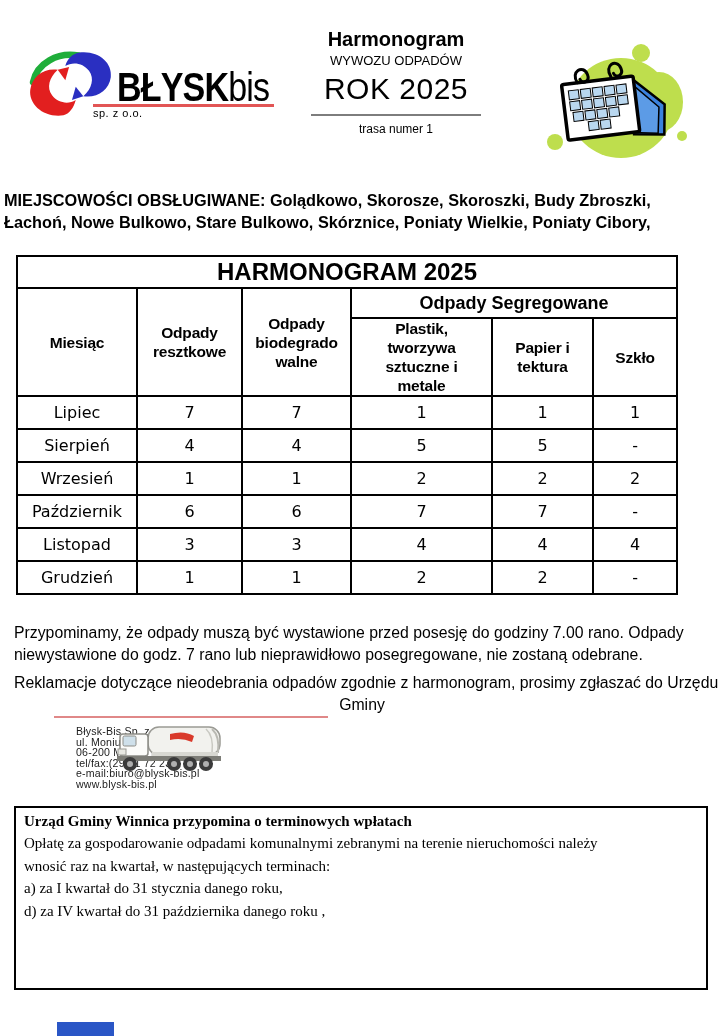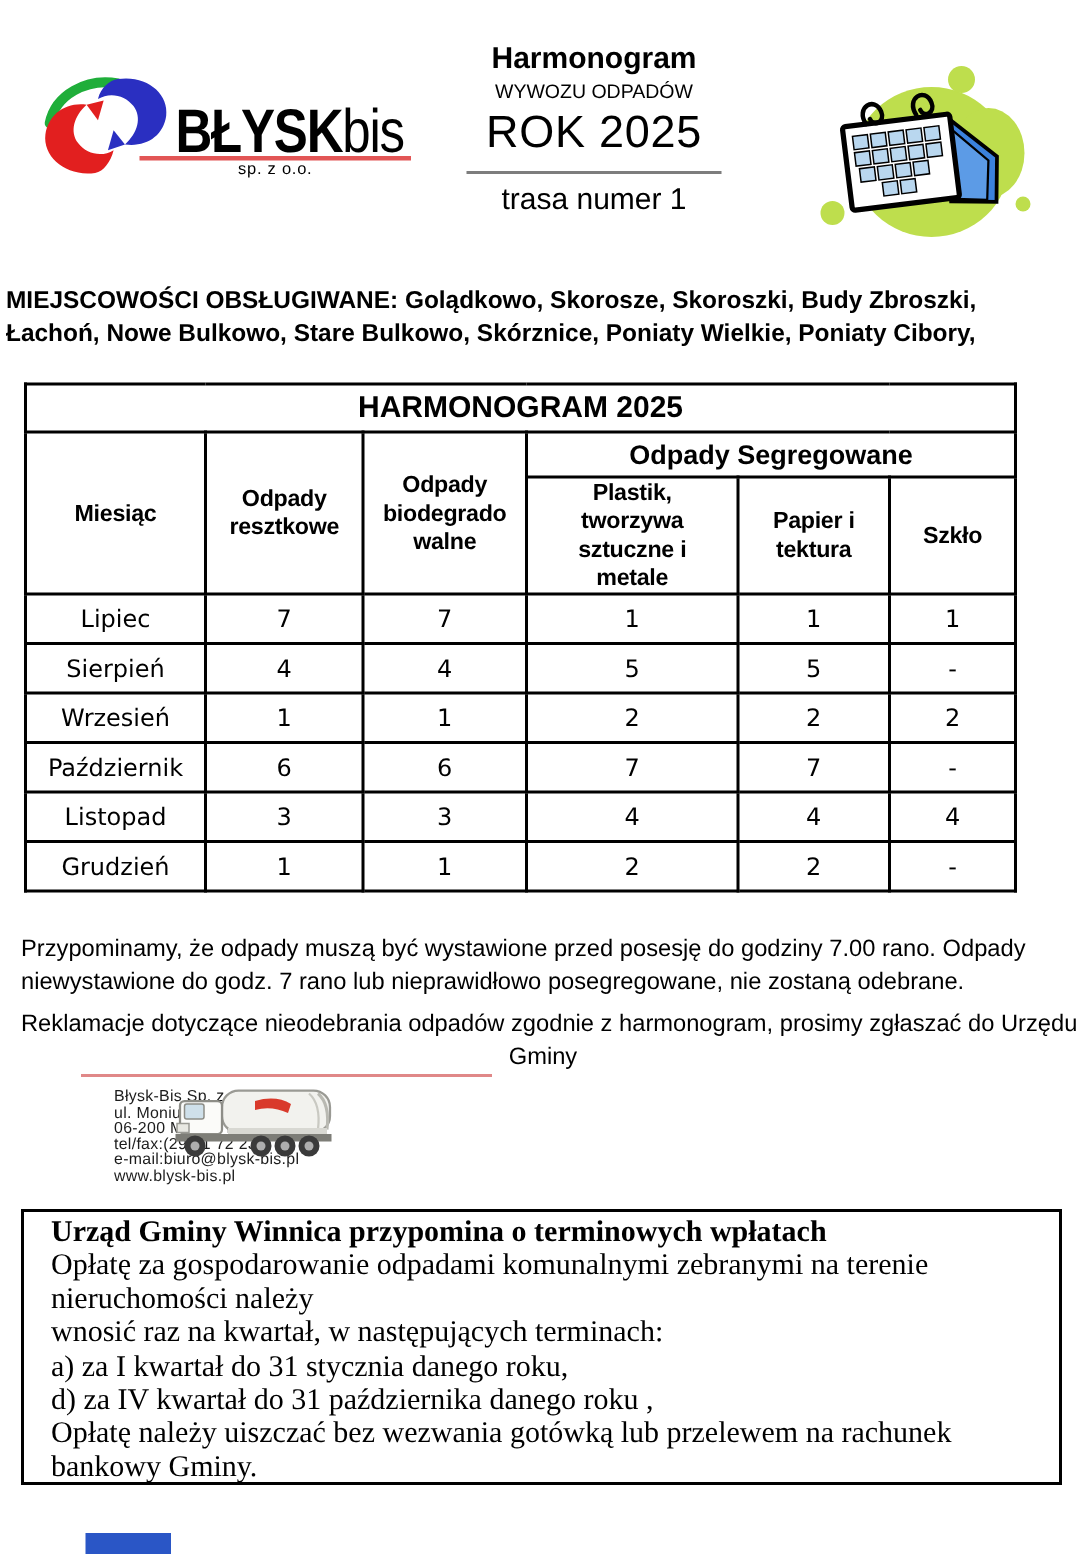"sp. z o.o." .brand-sub { text-align: center -> left }
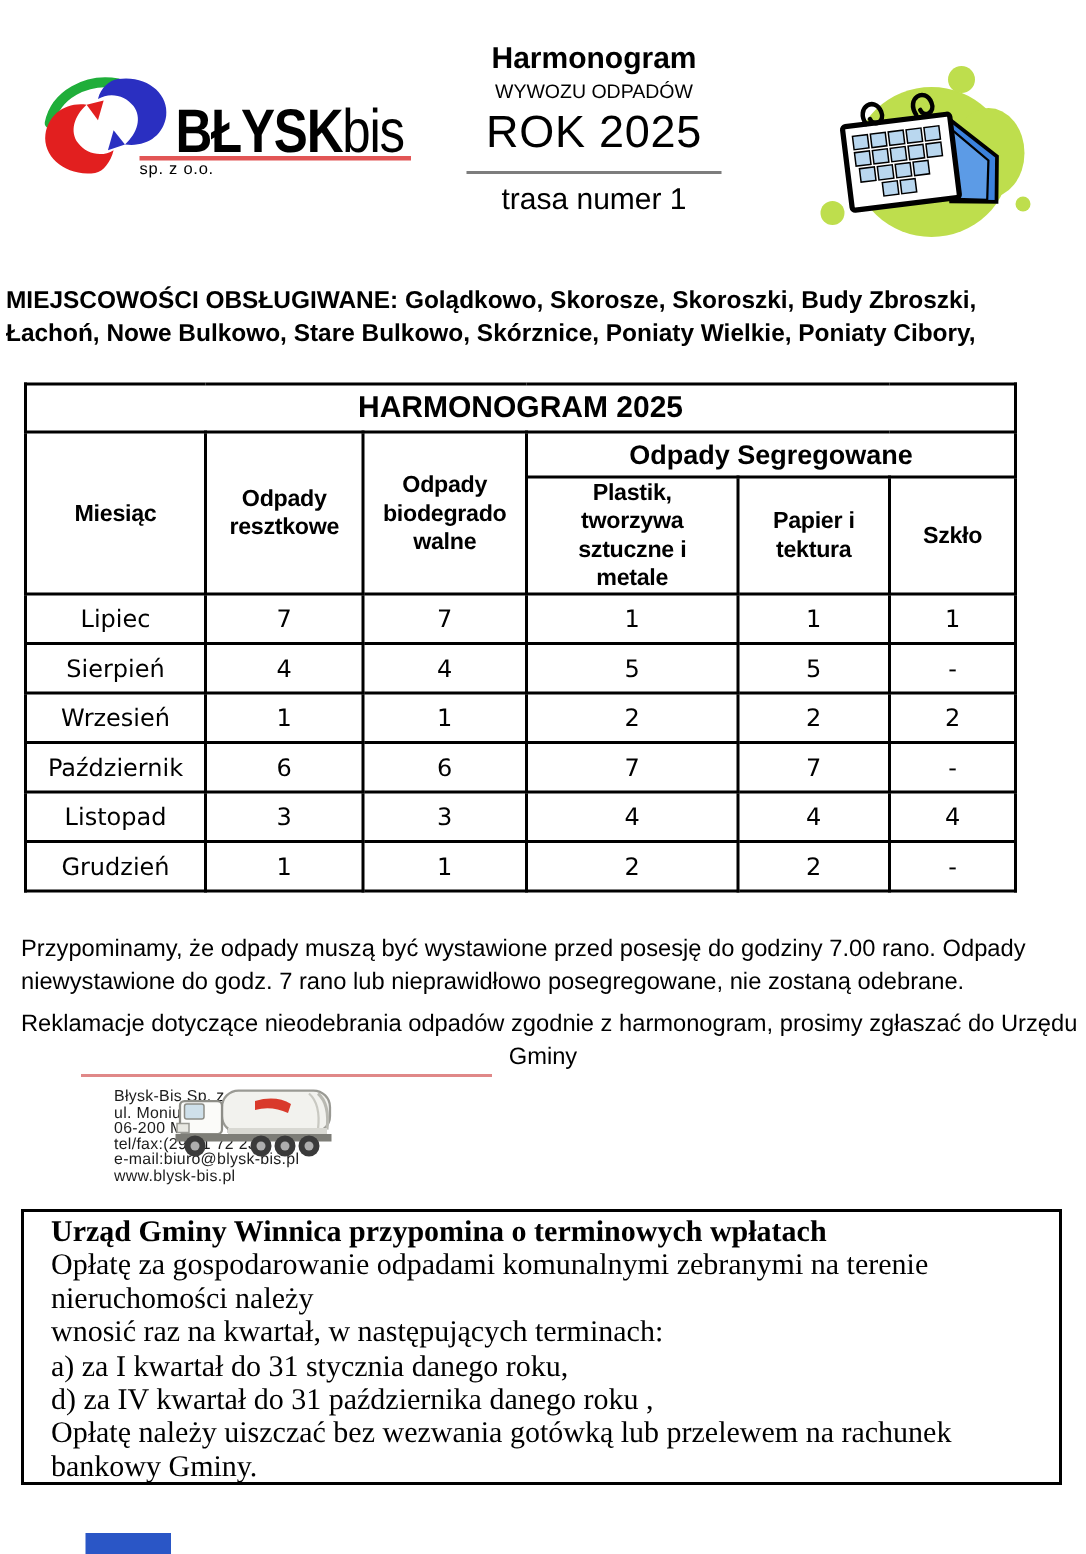"trasa numer 1" .ch-5 { font-size: 20px -> 12px }
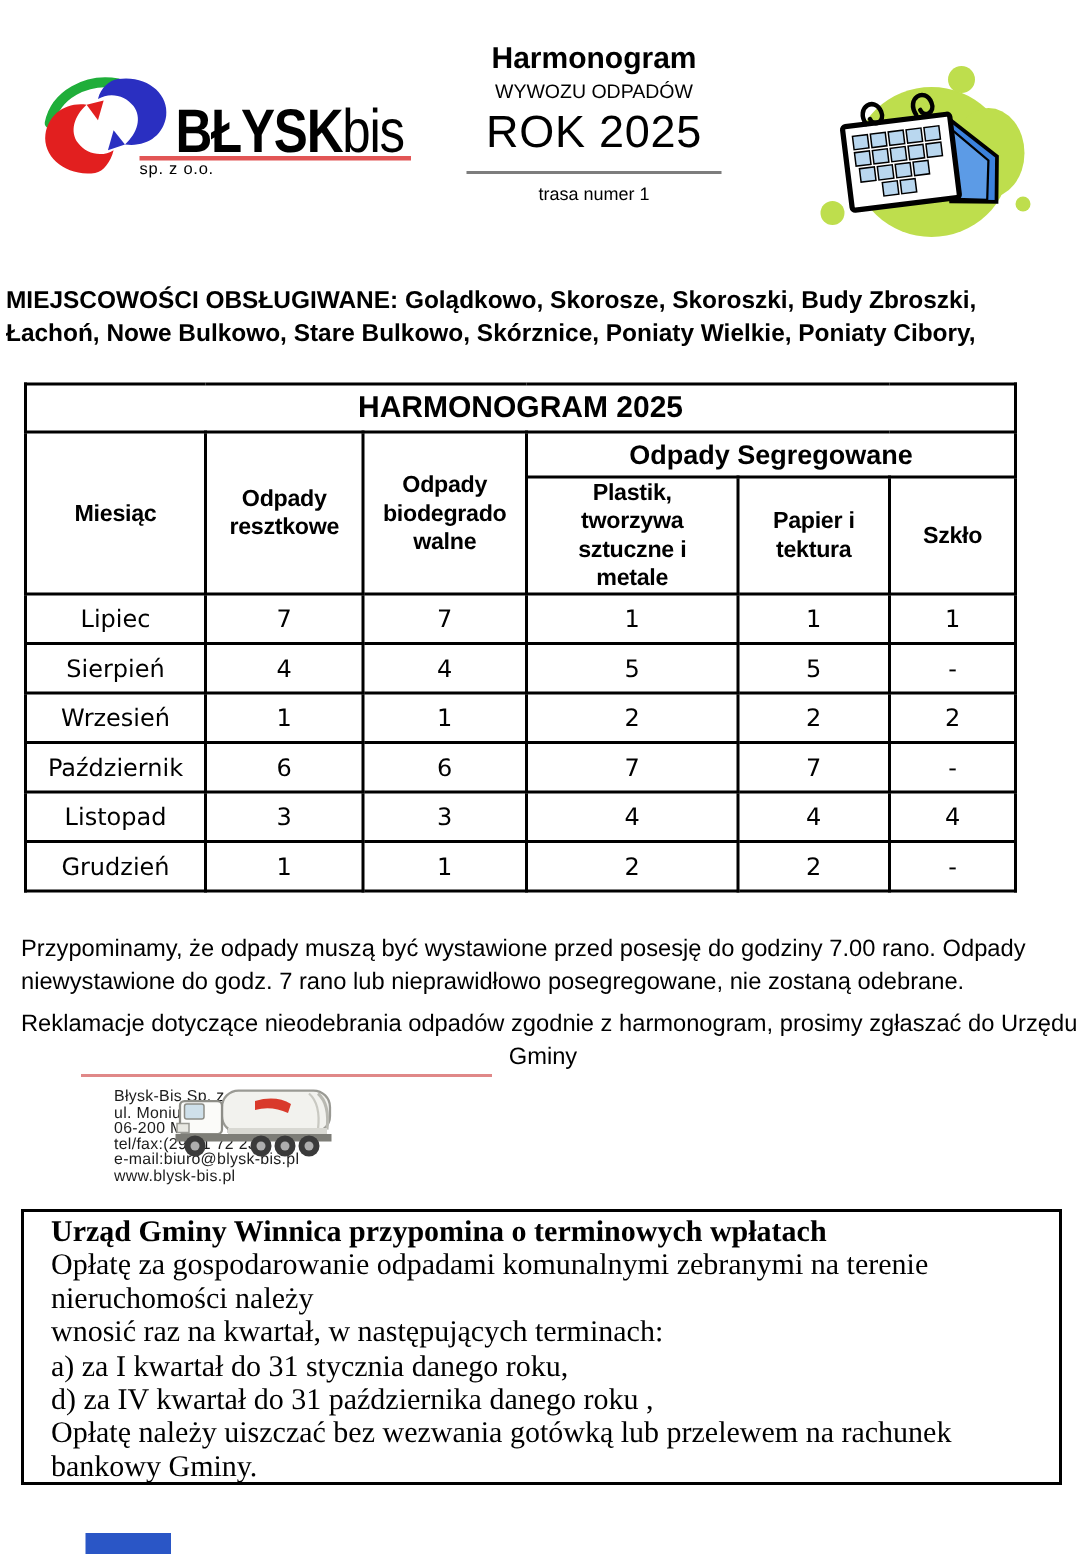"HARMONOGRAM 2025" .t-title { font-size: 20px -> 24px }
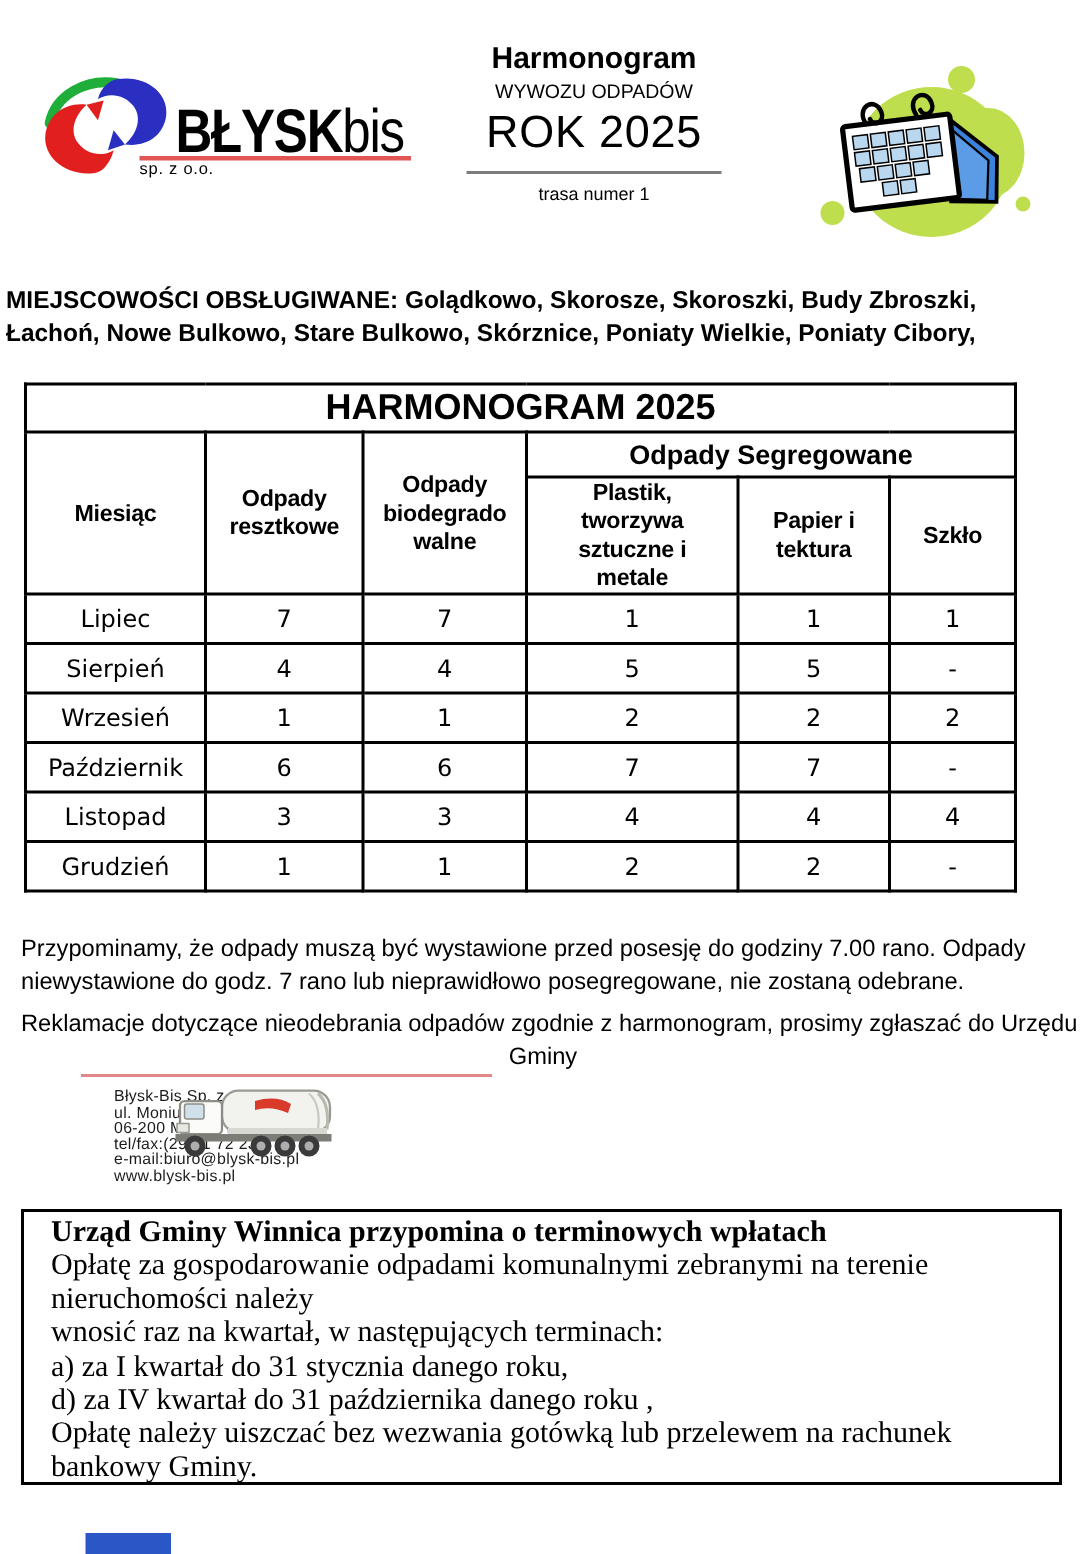"Urząd Gminy Winnica przypomina o" .paybox { font-size: 20px -> 15px; padding: 2px 6px 0 18px -> 2px 6px 0 8px }
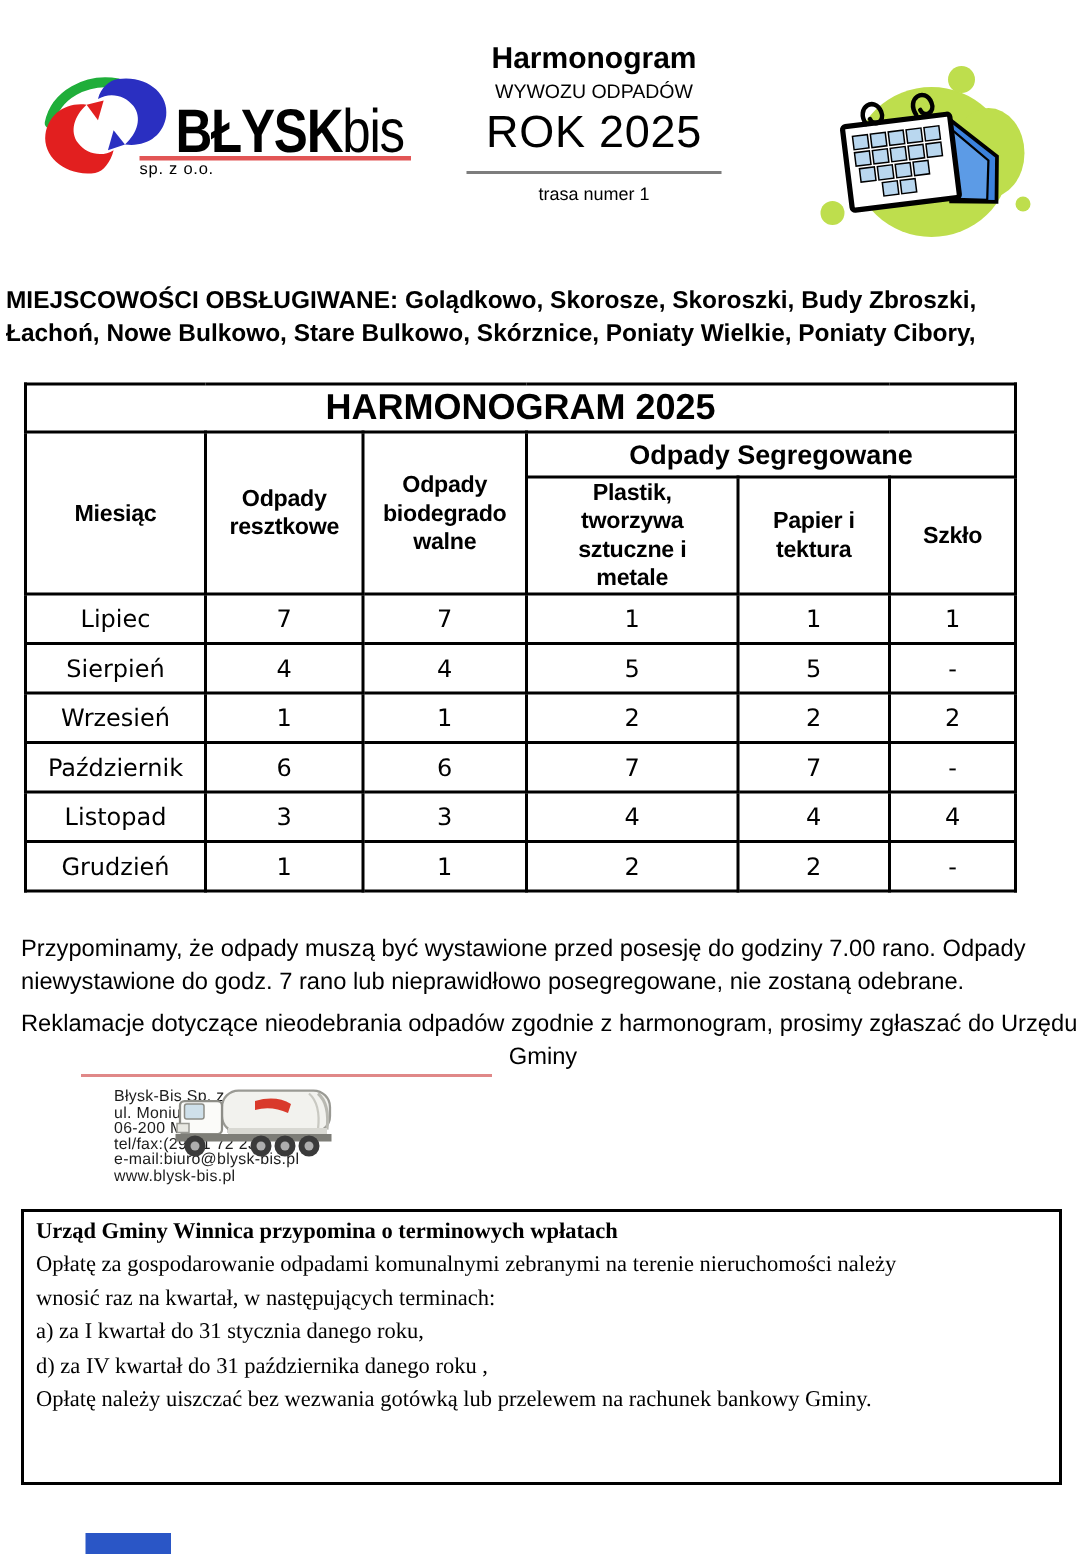"Opłatę należy uiszczać bez wezwania" div { html: <div>Opłatę należy uiszczać bez wezwania gotówką lub przelewem na rachunek bankowy Gminy.</div> -> none }
